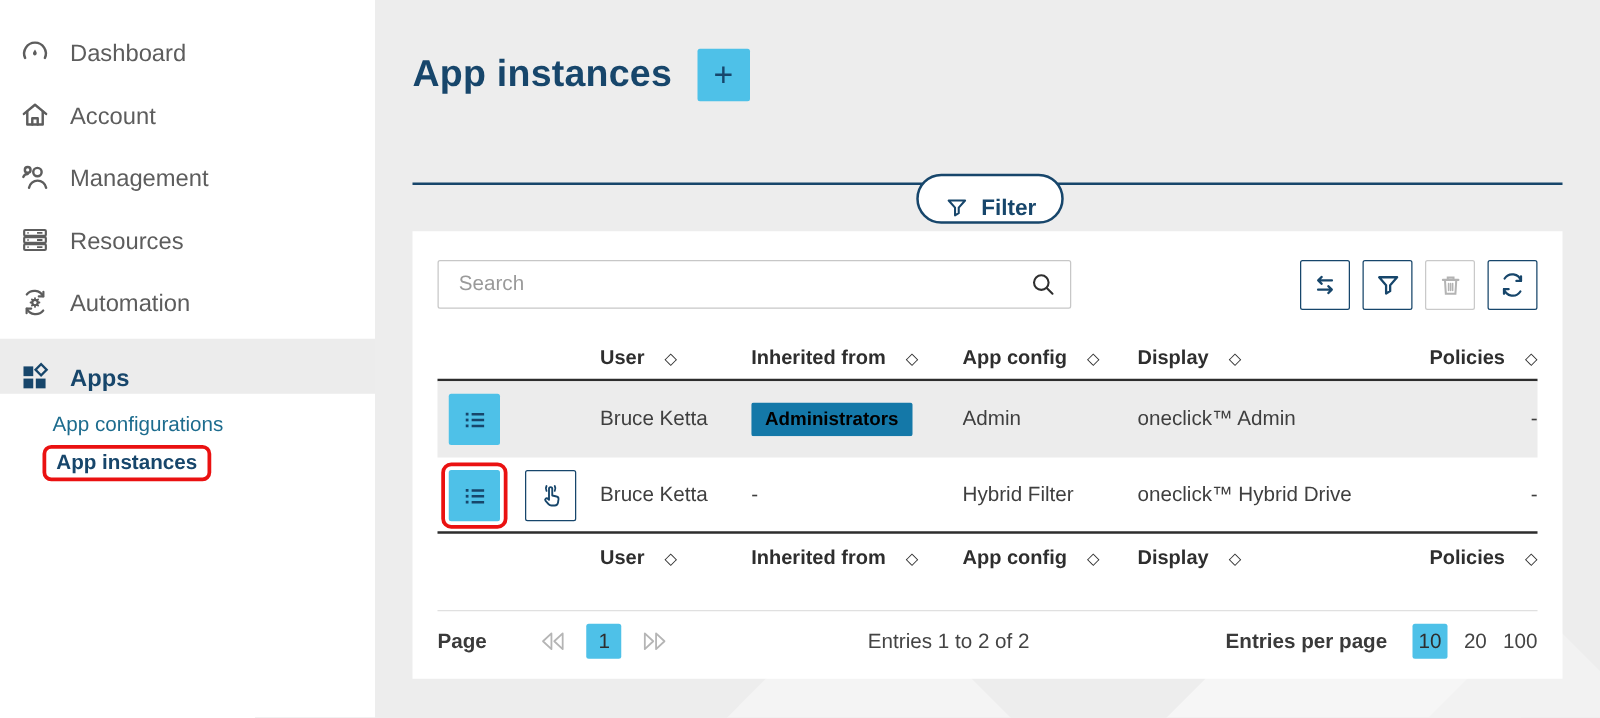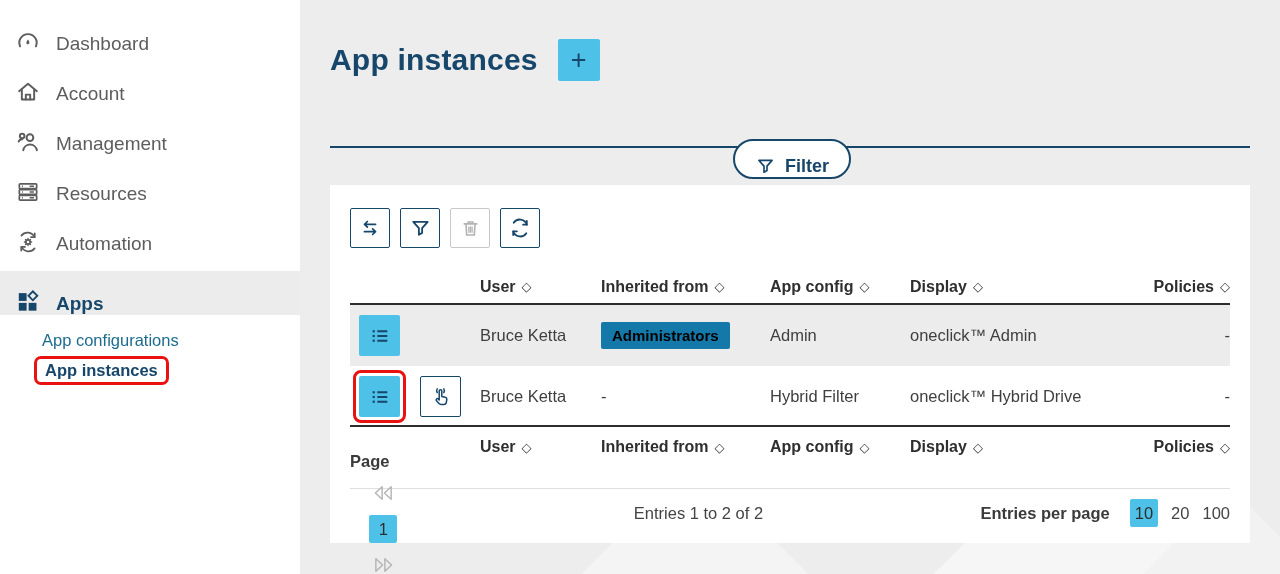"Search" div.search-wrap { html: none -> <div> <input> <span> <svg> <circle></circle> <path></path> </svg> </span> </div> }
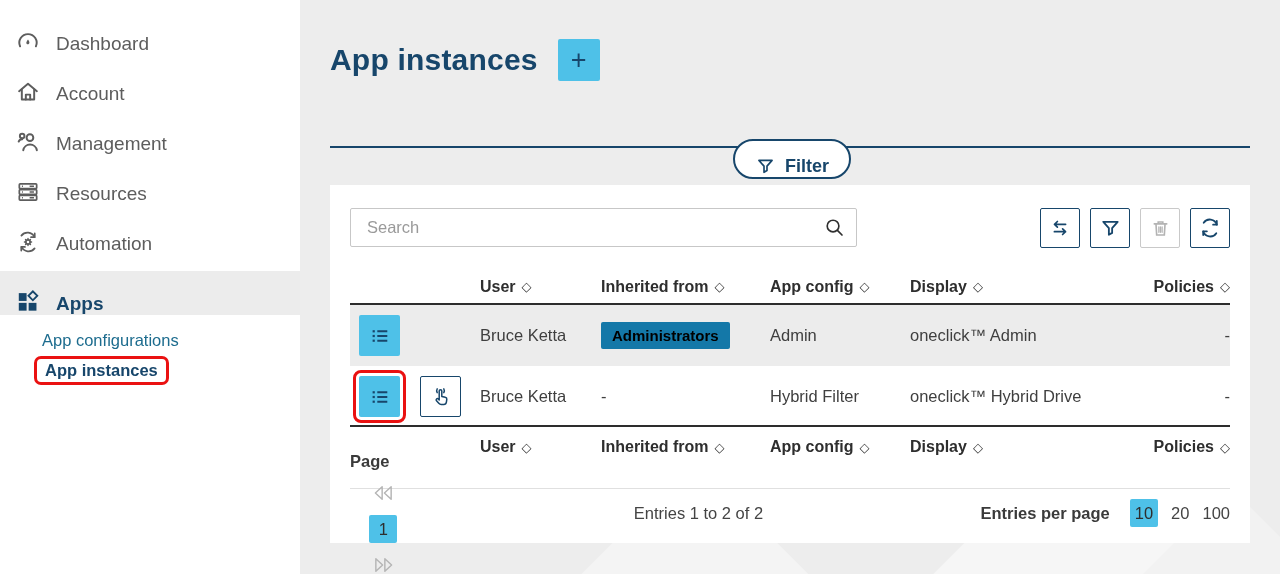"User" .th { gap: 6px -> 16px }
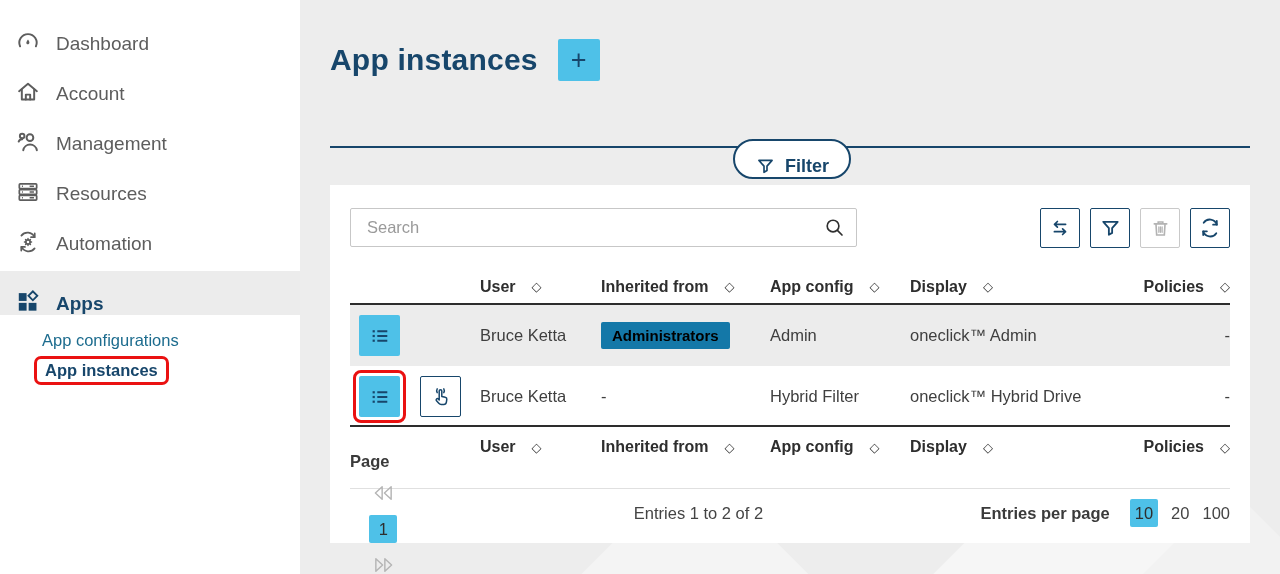"Page" .pager-left { flex-direction: column -> none }
